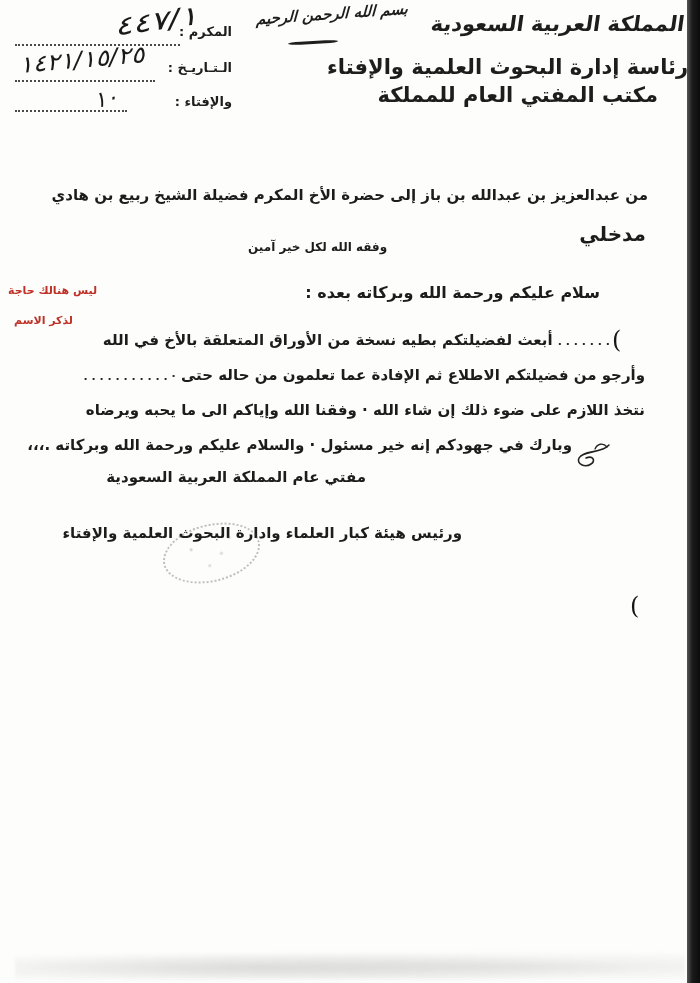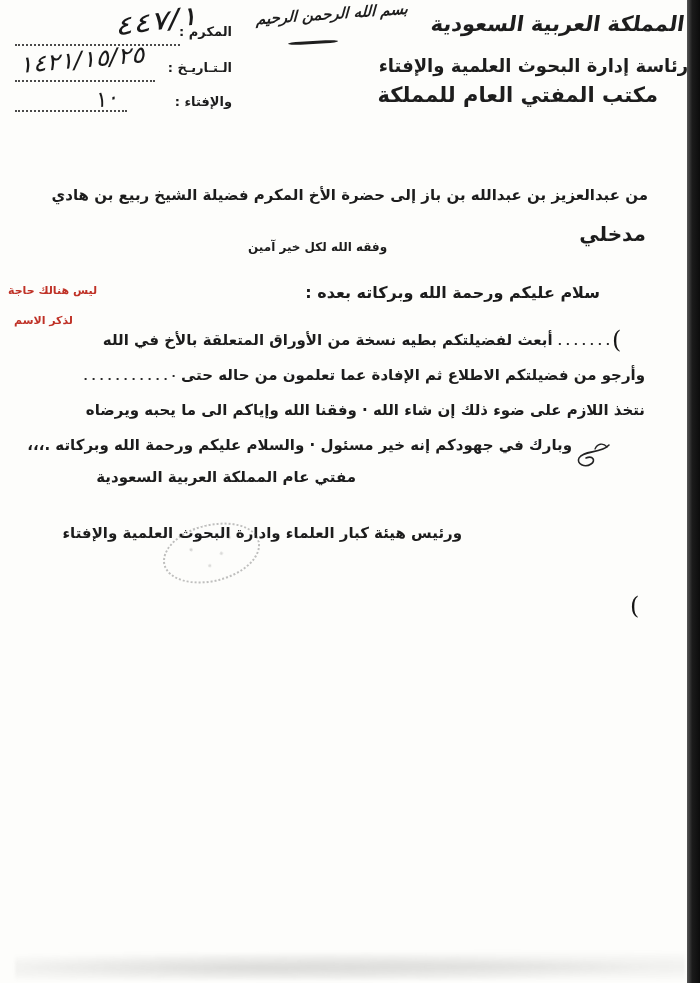"رئاسة إدارة البحوث العلمية والإفتاء" .hdr-presidency { font-size: 18px -> 21px }
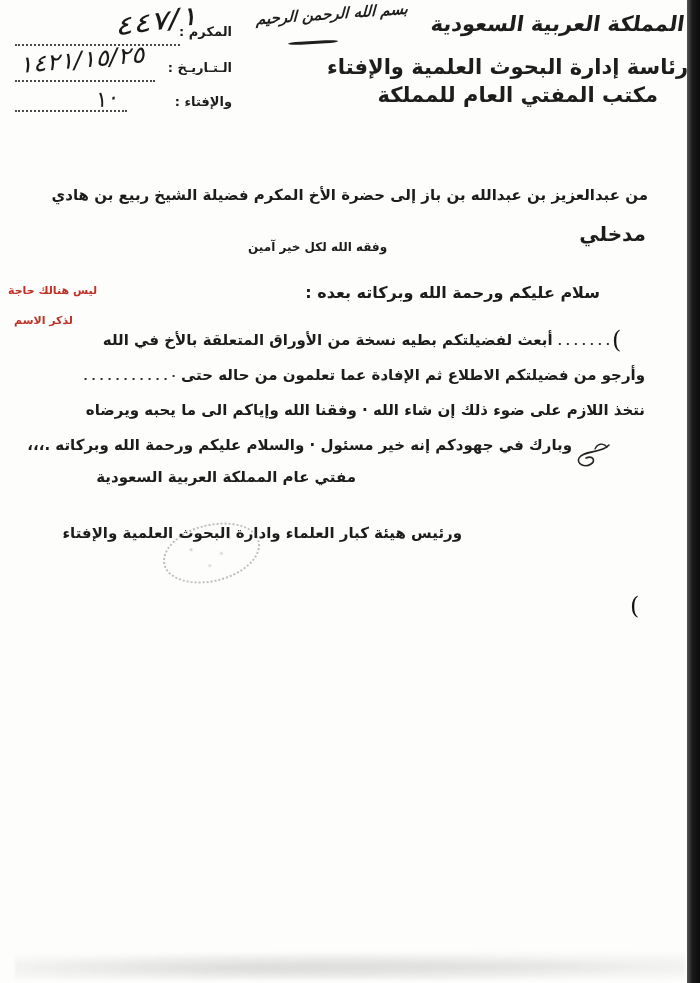"مفتي عام المملكة العربية السعودية" .sig1 { right: 344px -> 334px }
